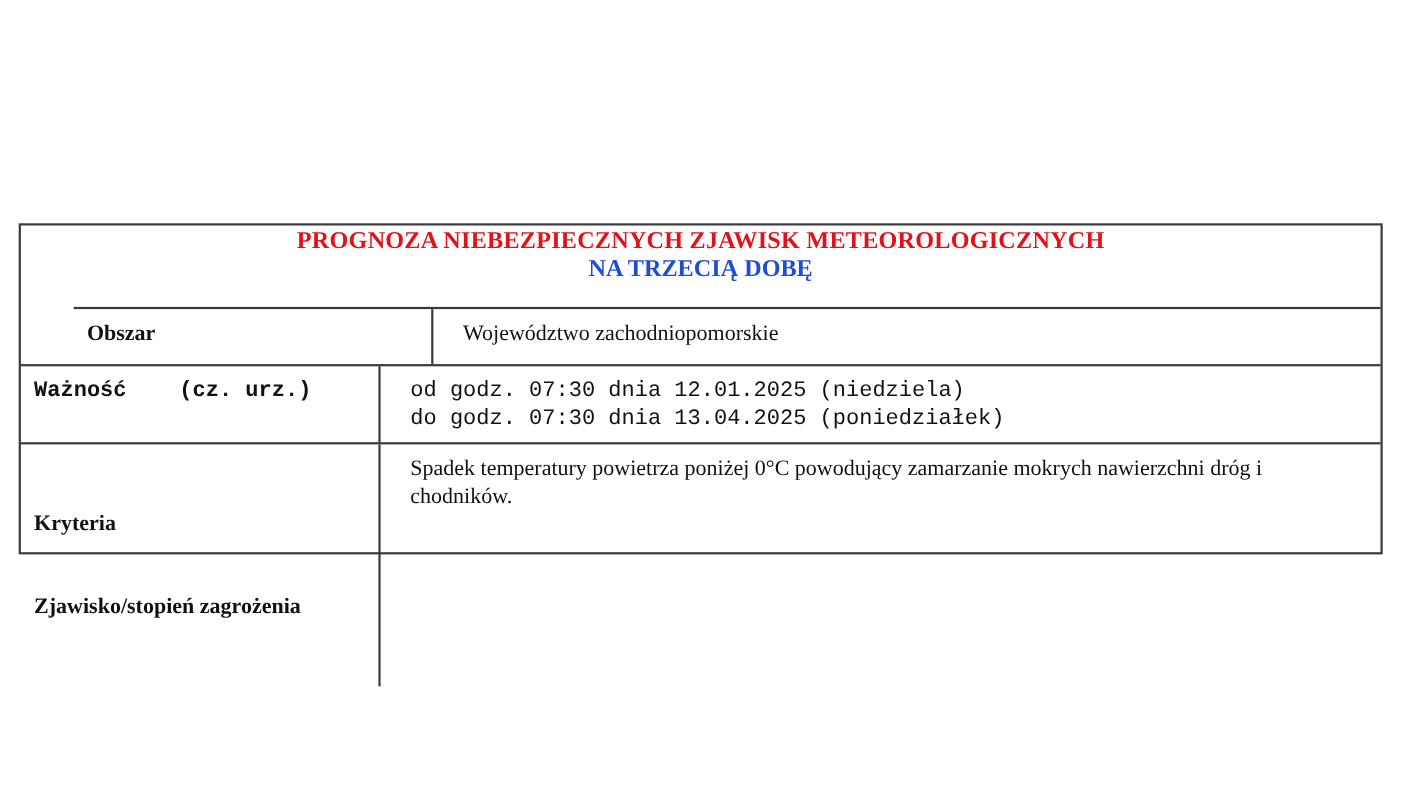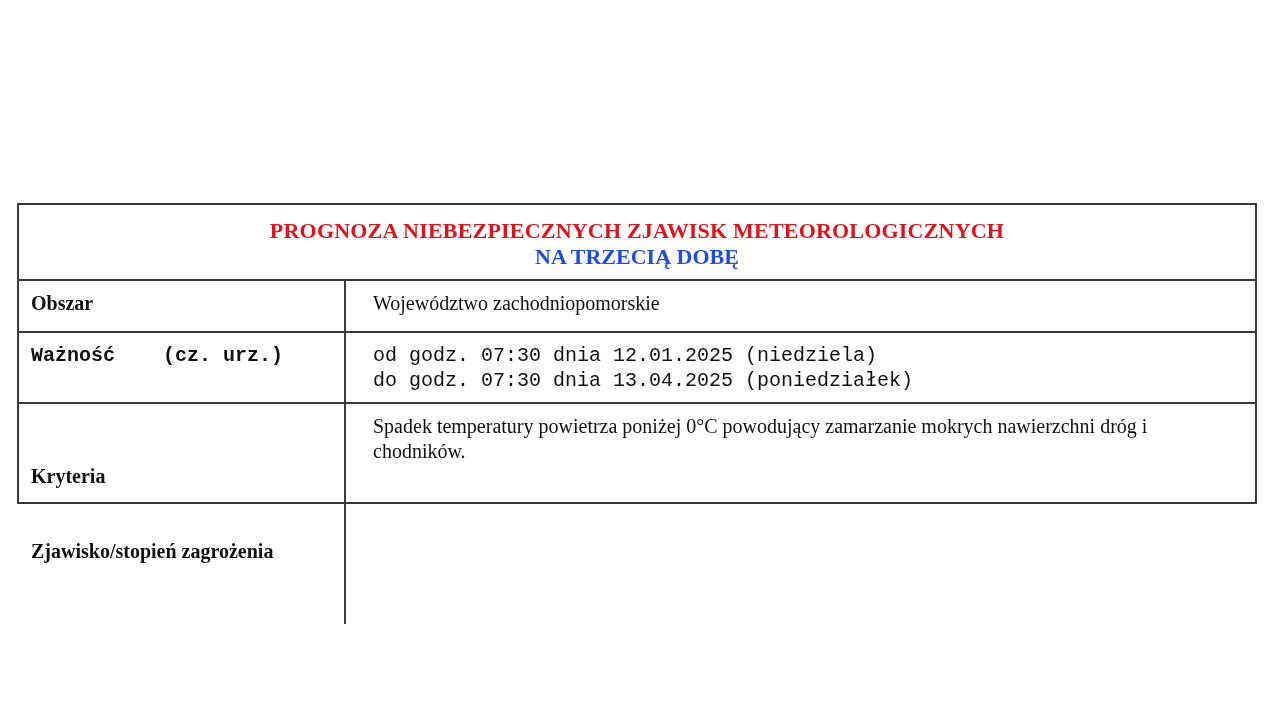"PROGNOZA NIEBEZPIECZNYCH ZJAWISK" .t-header { padding-top: 13px -> none }
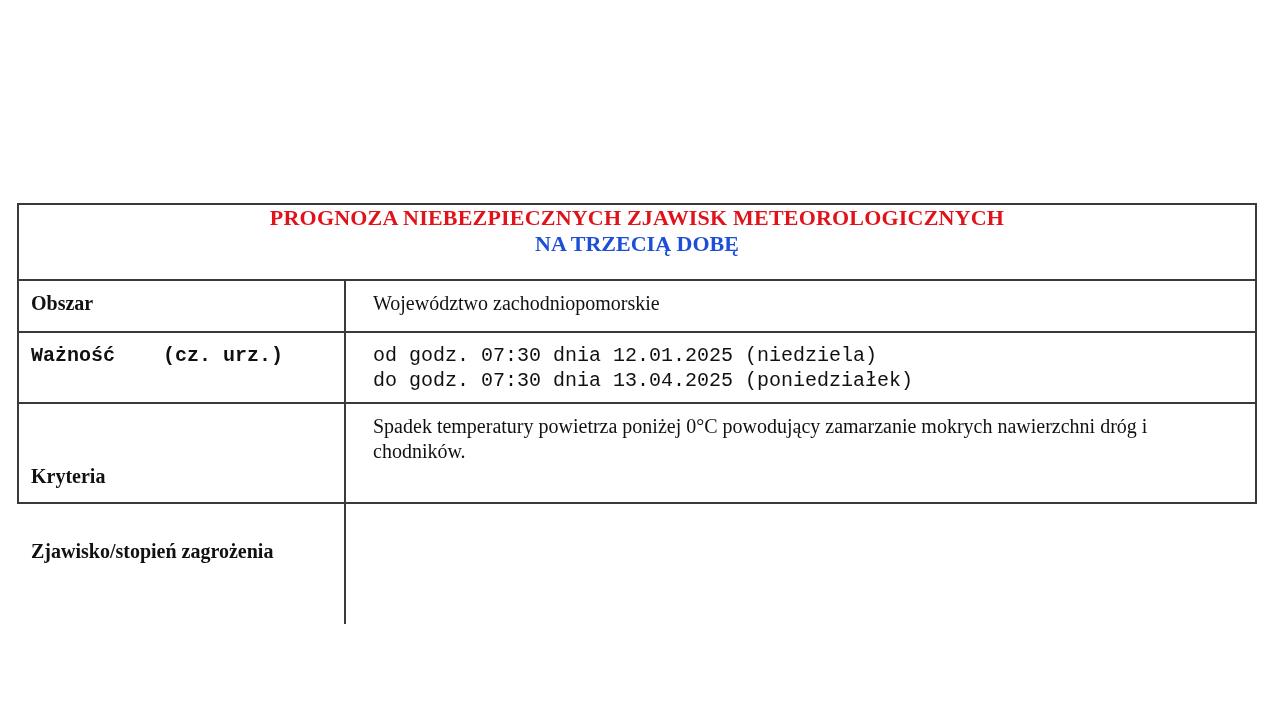"Obszar" .row-obszar { margin-left: none -> 48px }
